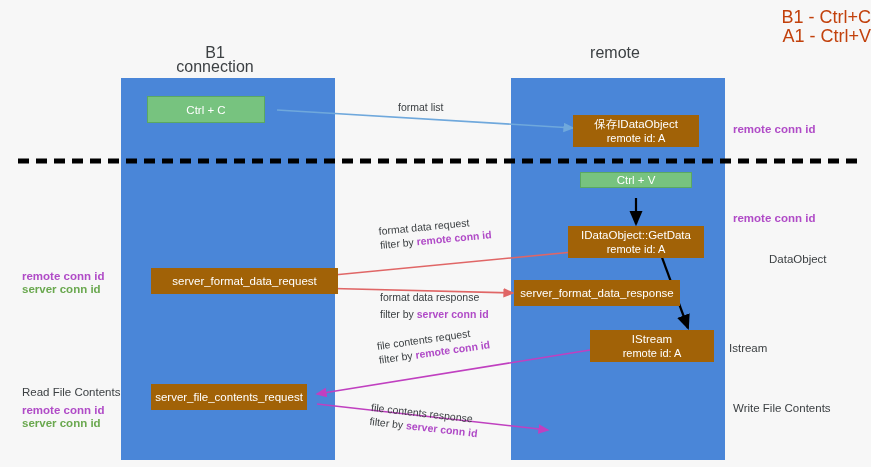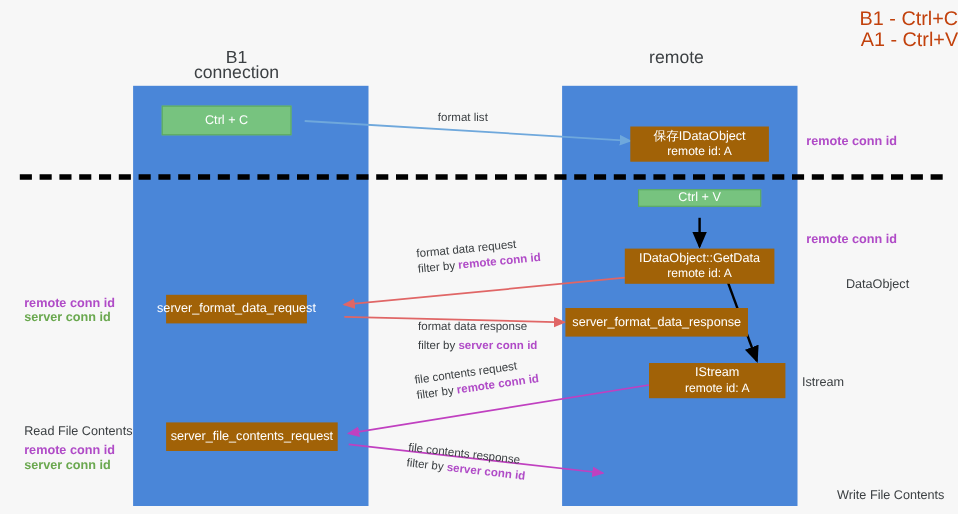"server_format_data_request" div.abs { width: 128px -> 187px }
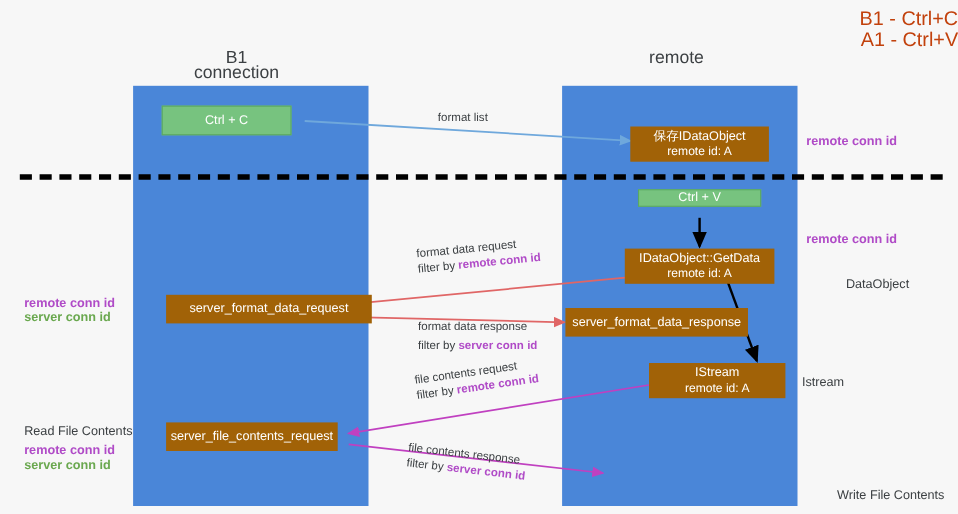"Write File Contents" div.abs { margin-left: 28px -> none; top: 444px -> 401px }
